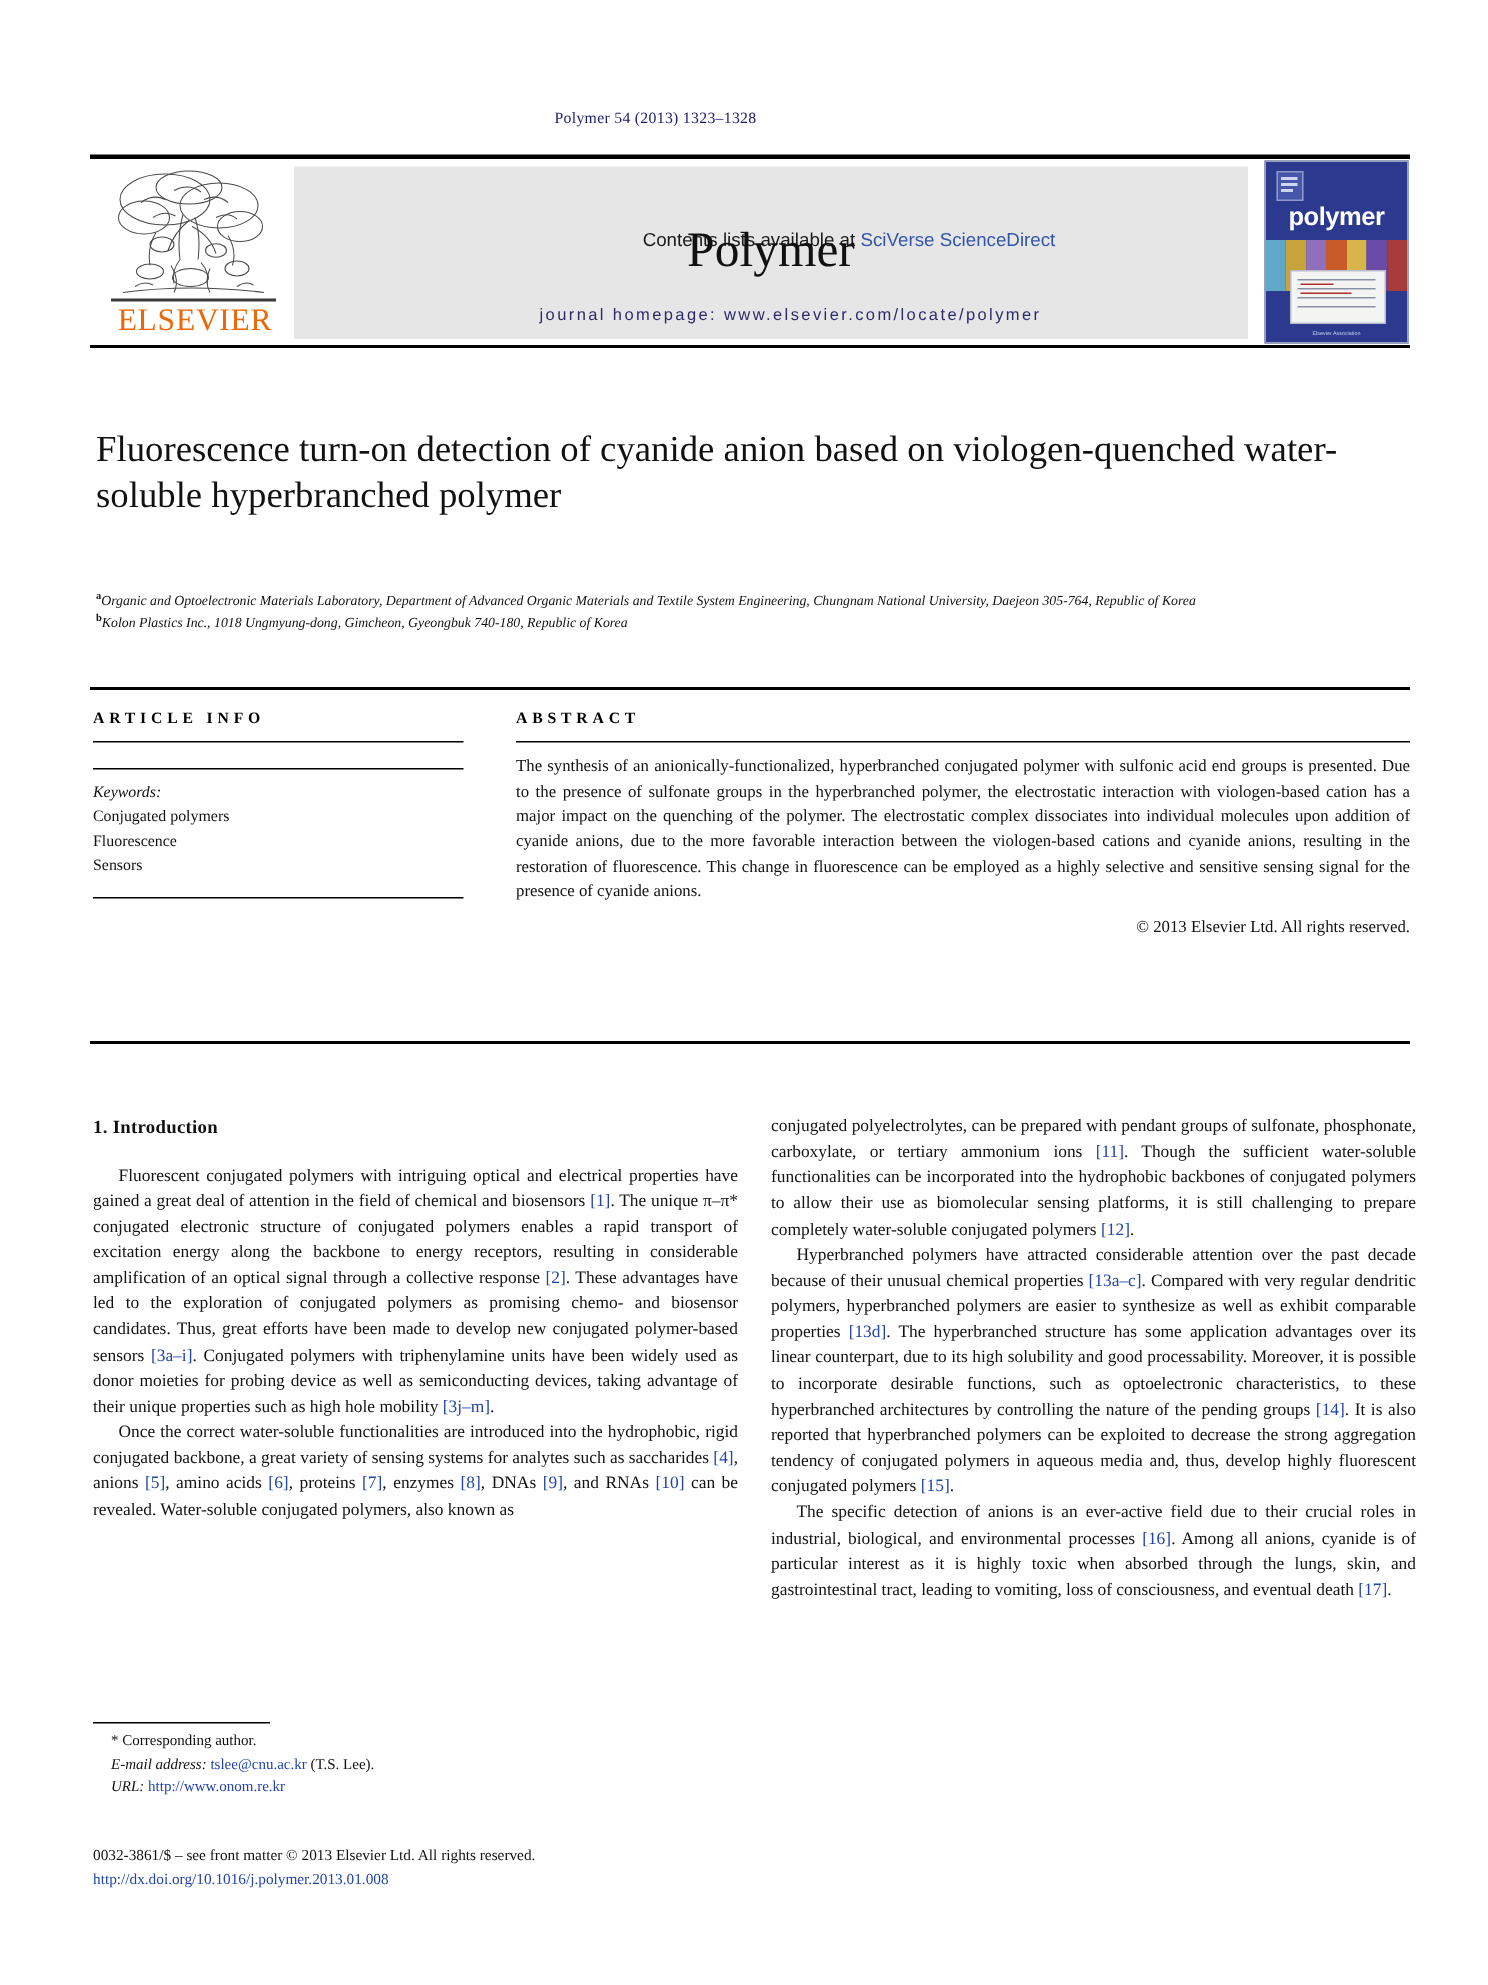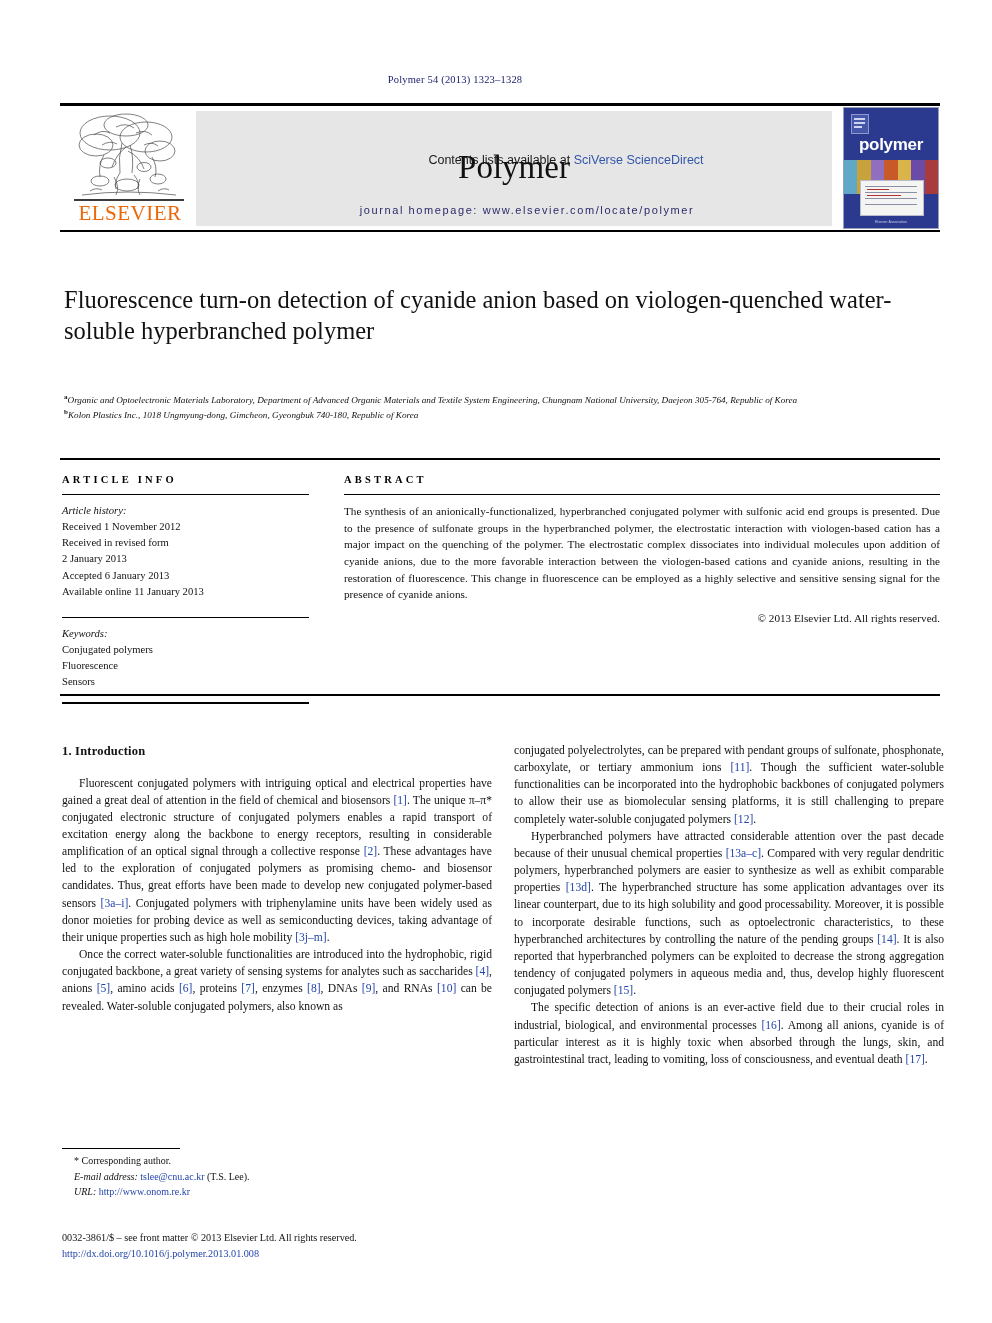"Polymer 54 (2013) 1323–1328" .running-head { margin-left: 18px -> none }
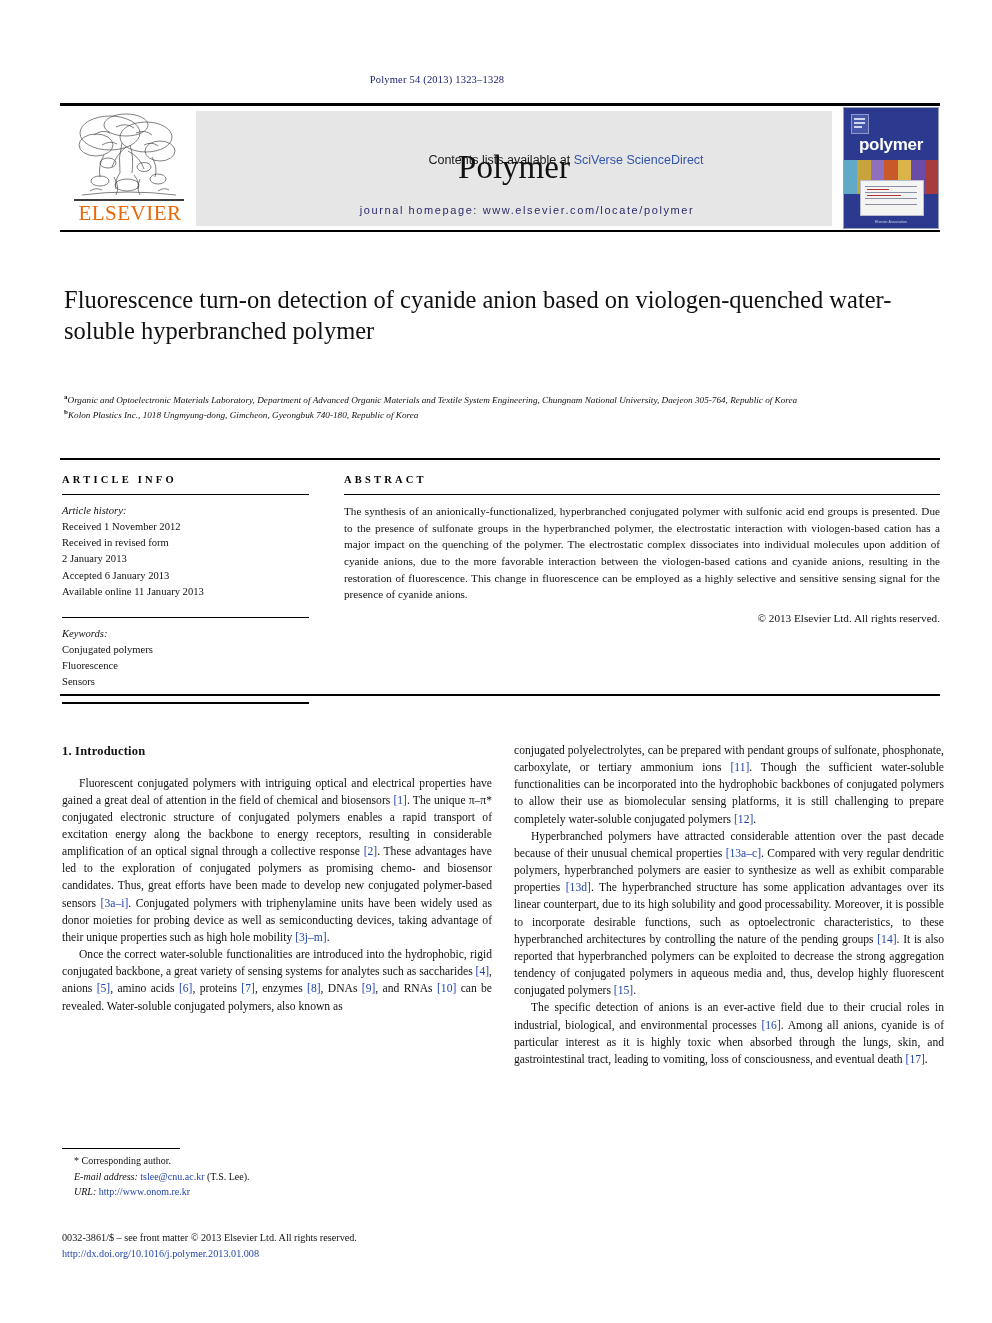"Article history:" div.info-body { html: <div> <div>Article history:</div> <div>Received 1 November 2012</div> <div>Received in revised form</div> <div>2 January 2013</div> <div>Accepted 6 January 2013</div> <div>Available online 11 January 2013</div> </div> -> none }
